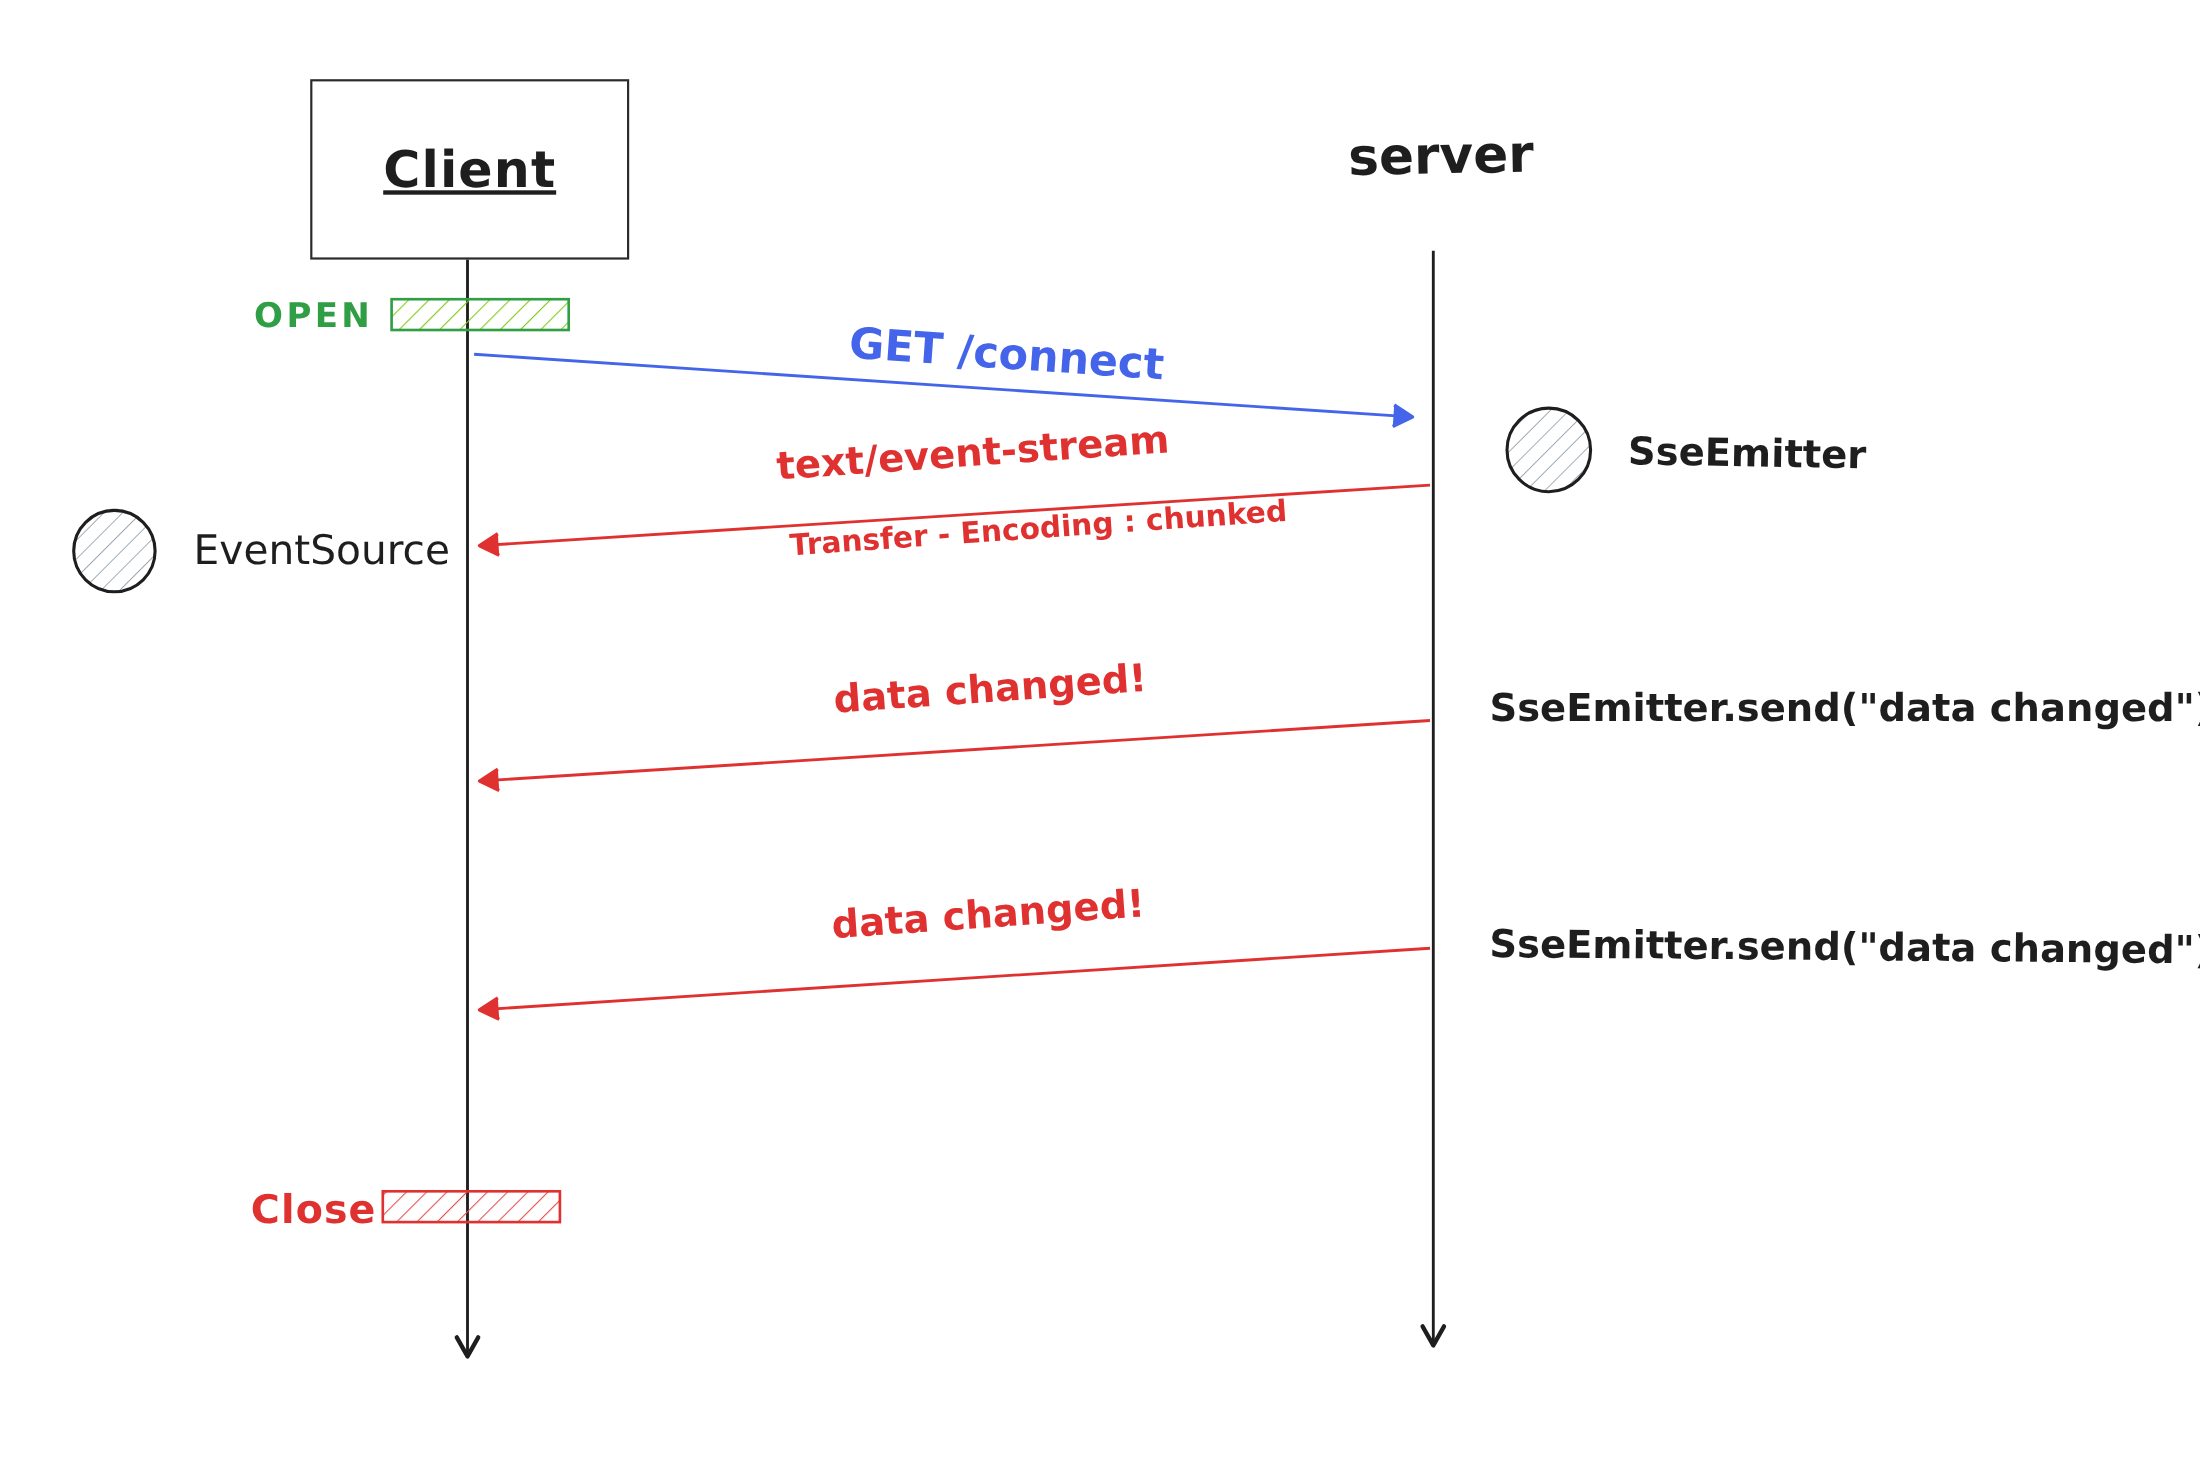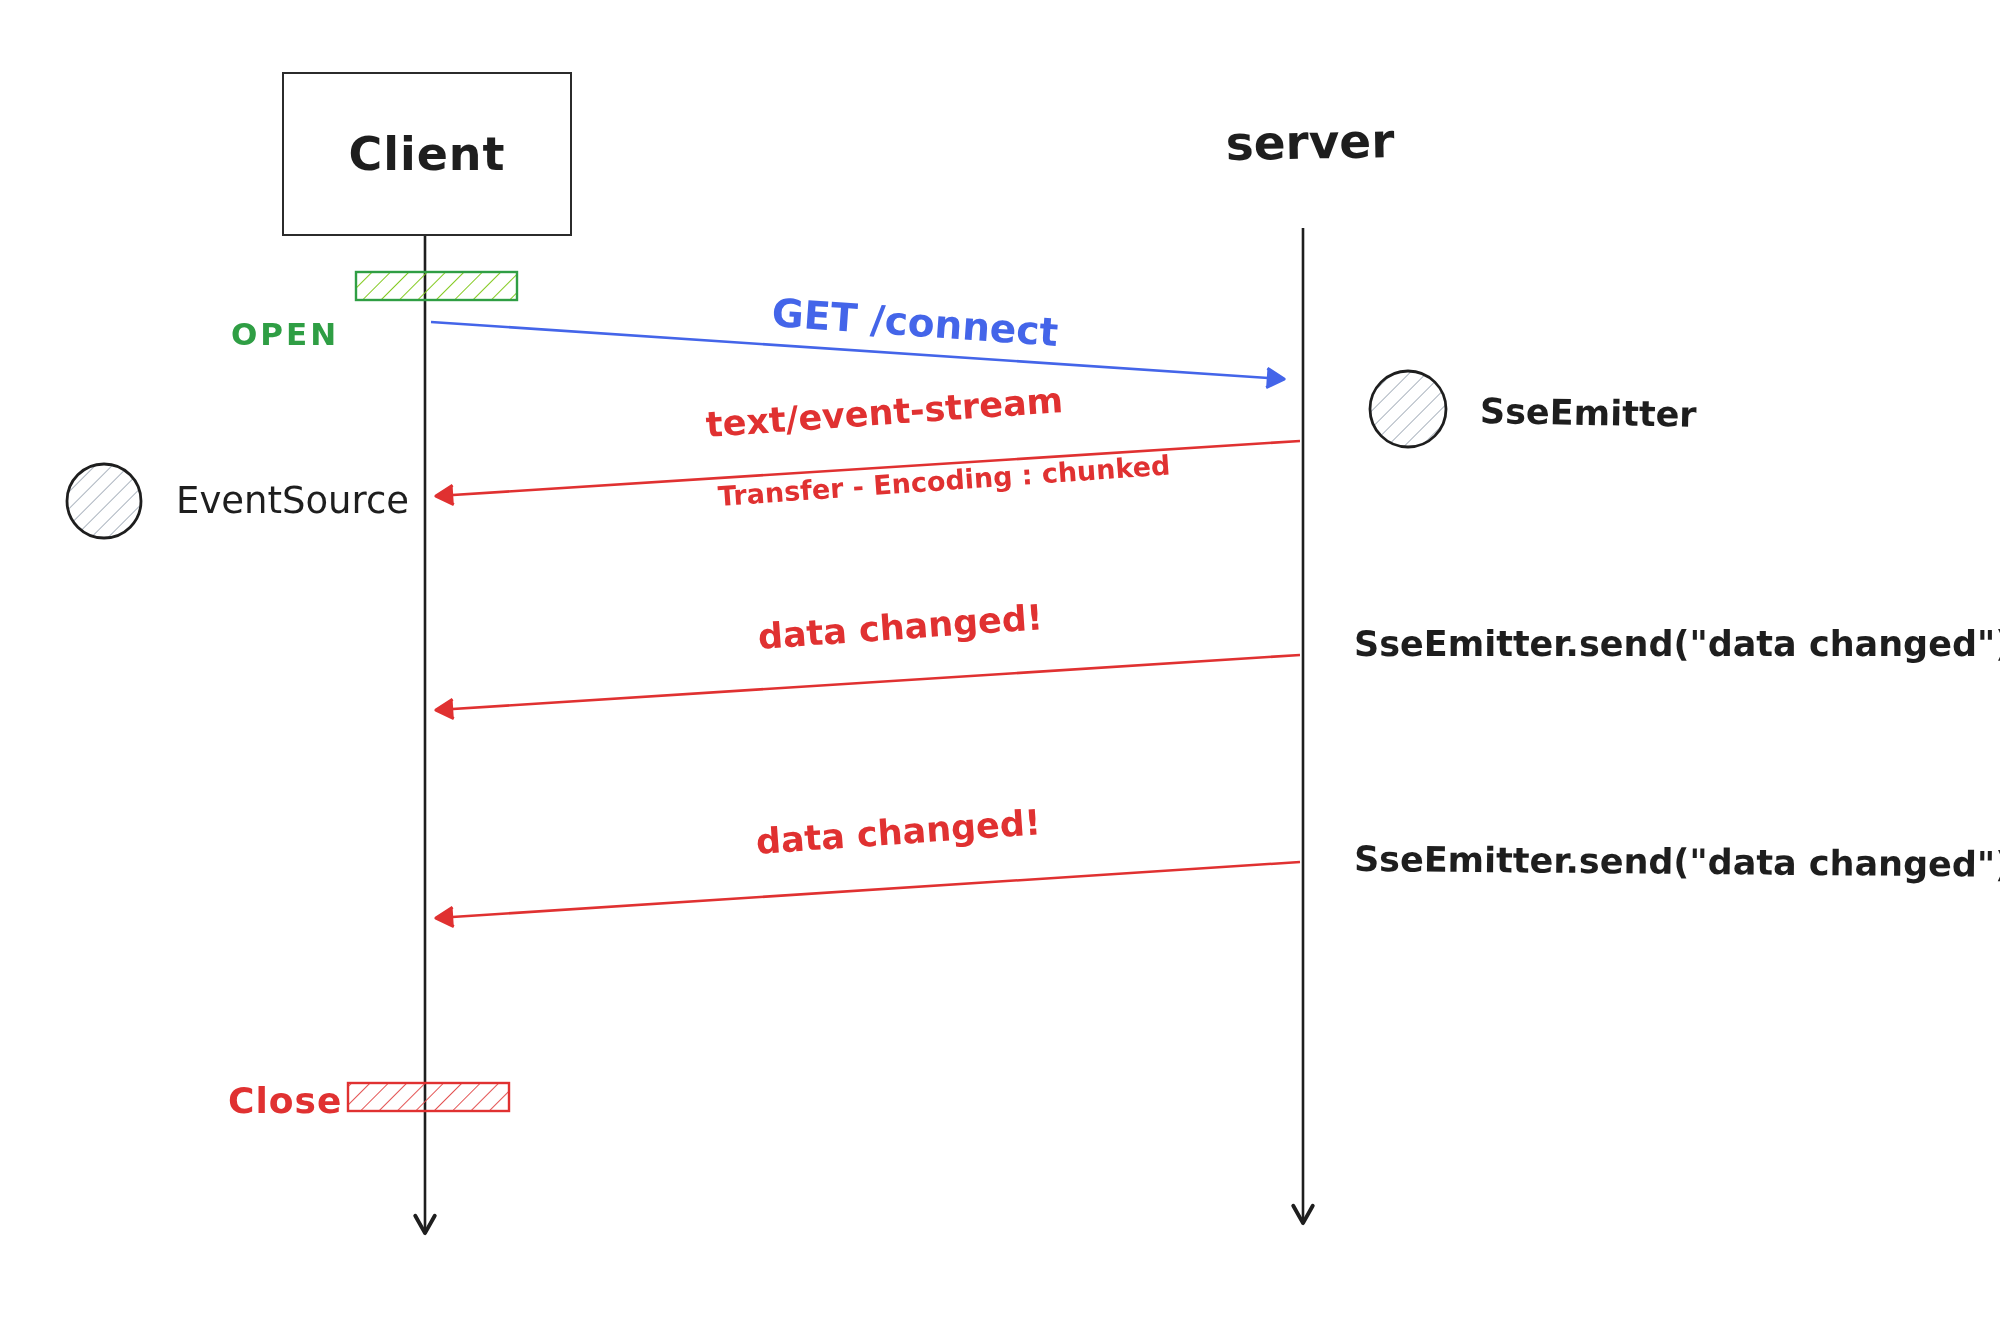"Client" .actor-box { text-decoration: none -> underline }
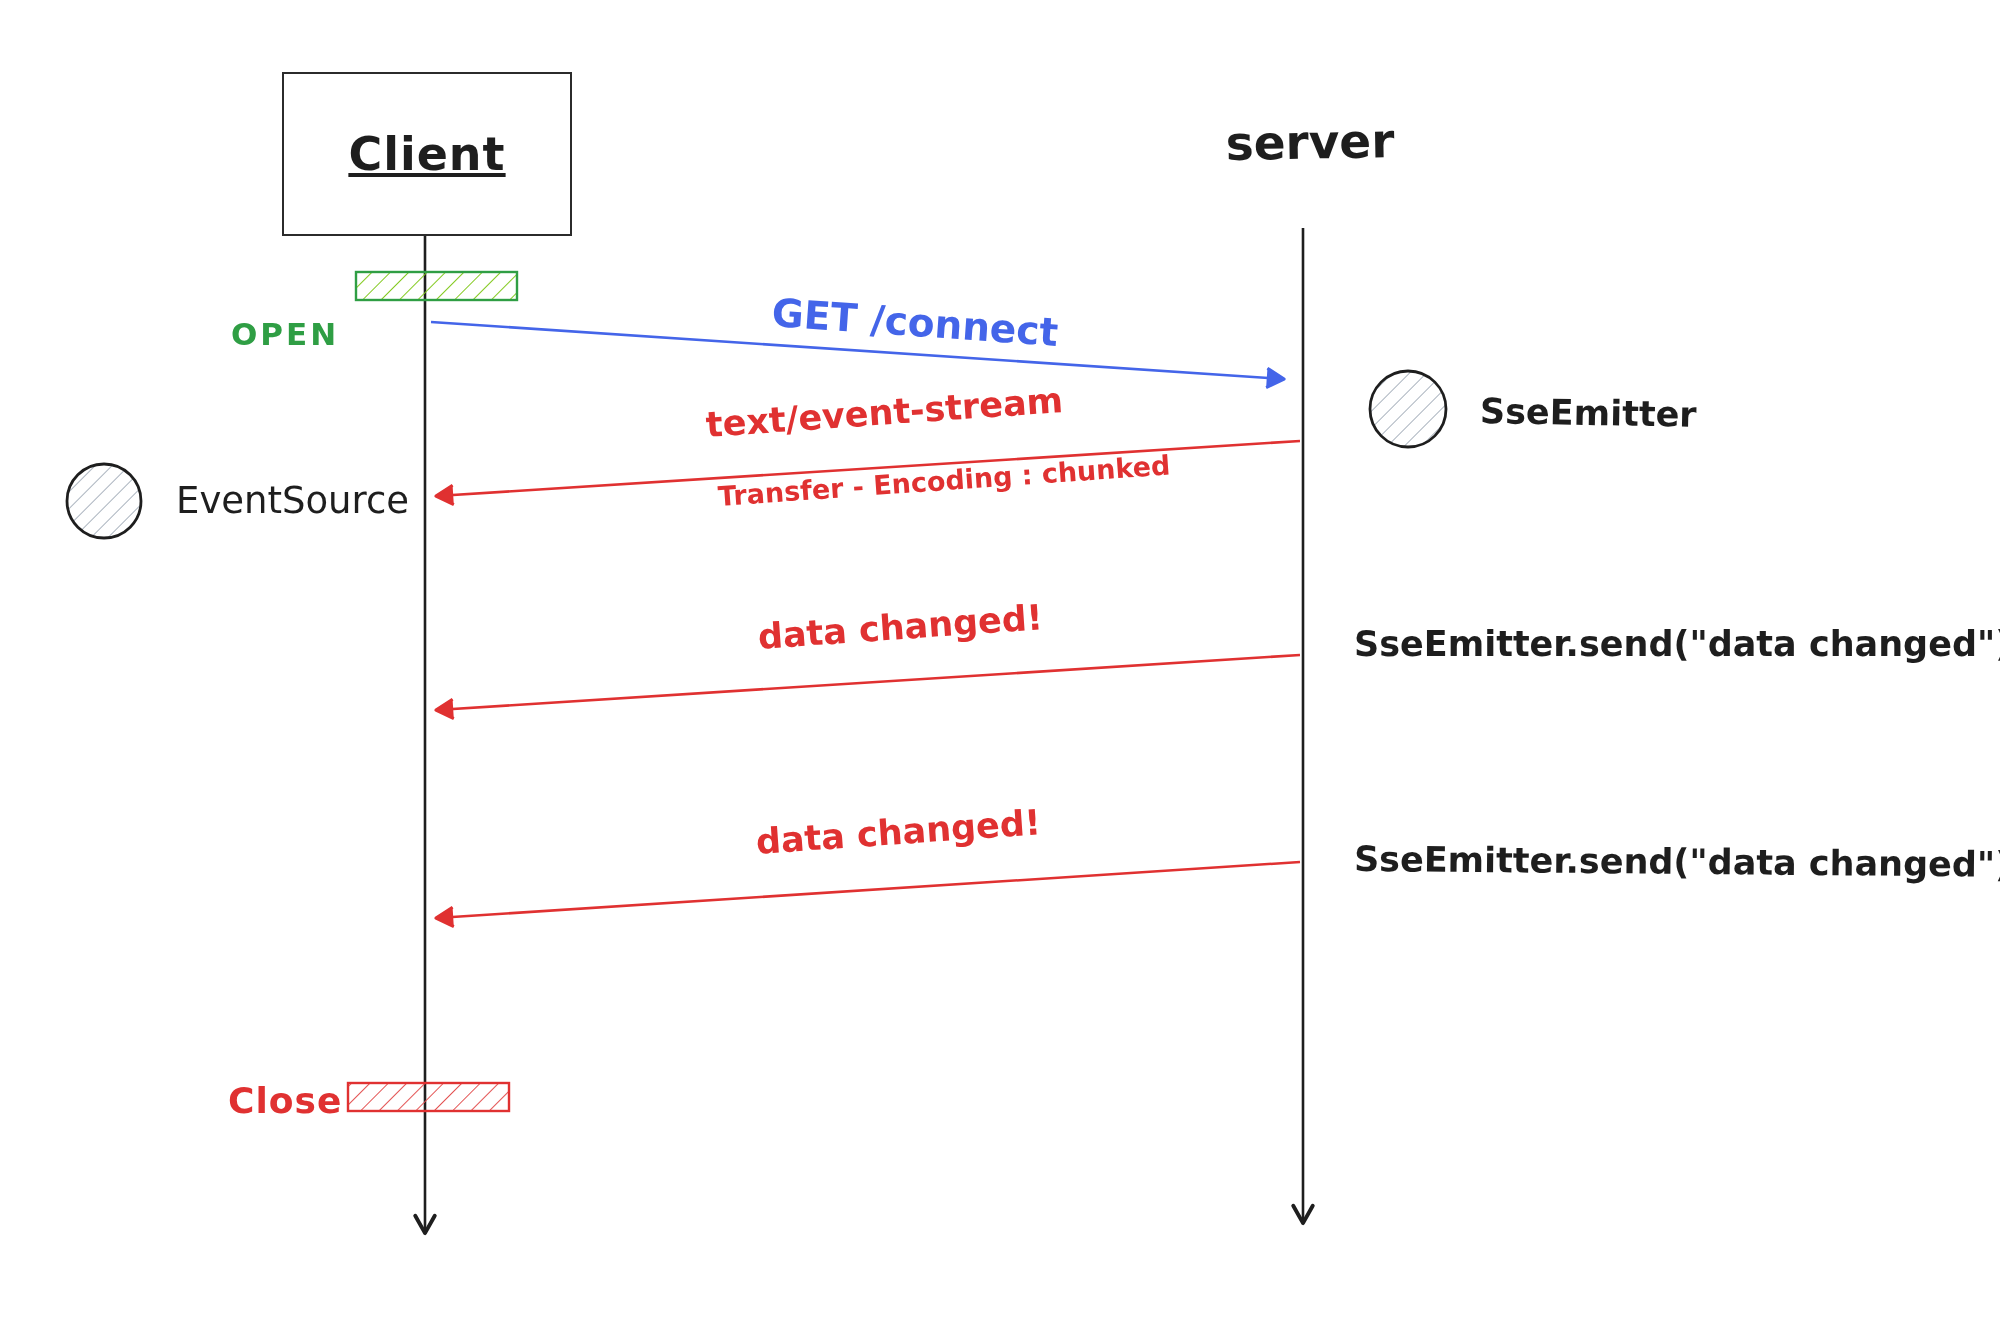"OPEN" .open-label { margin-top: 47px -> none }
